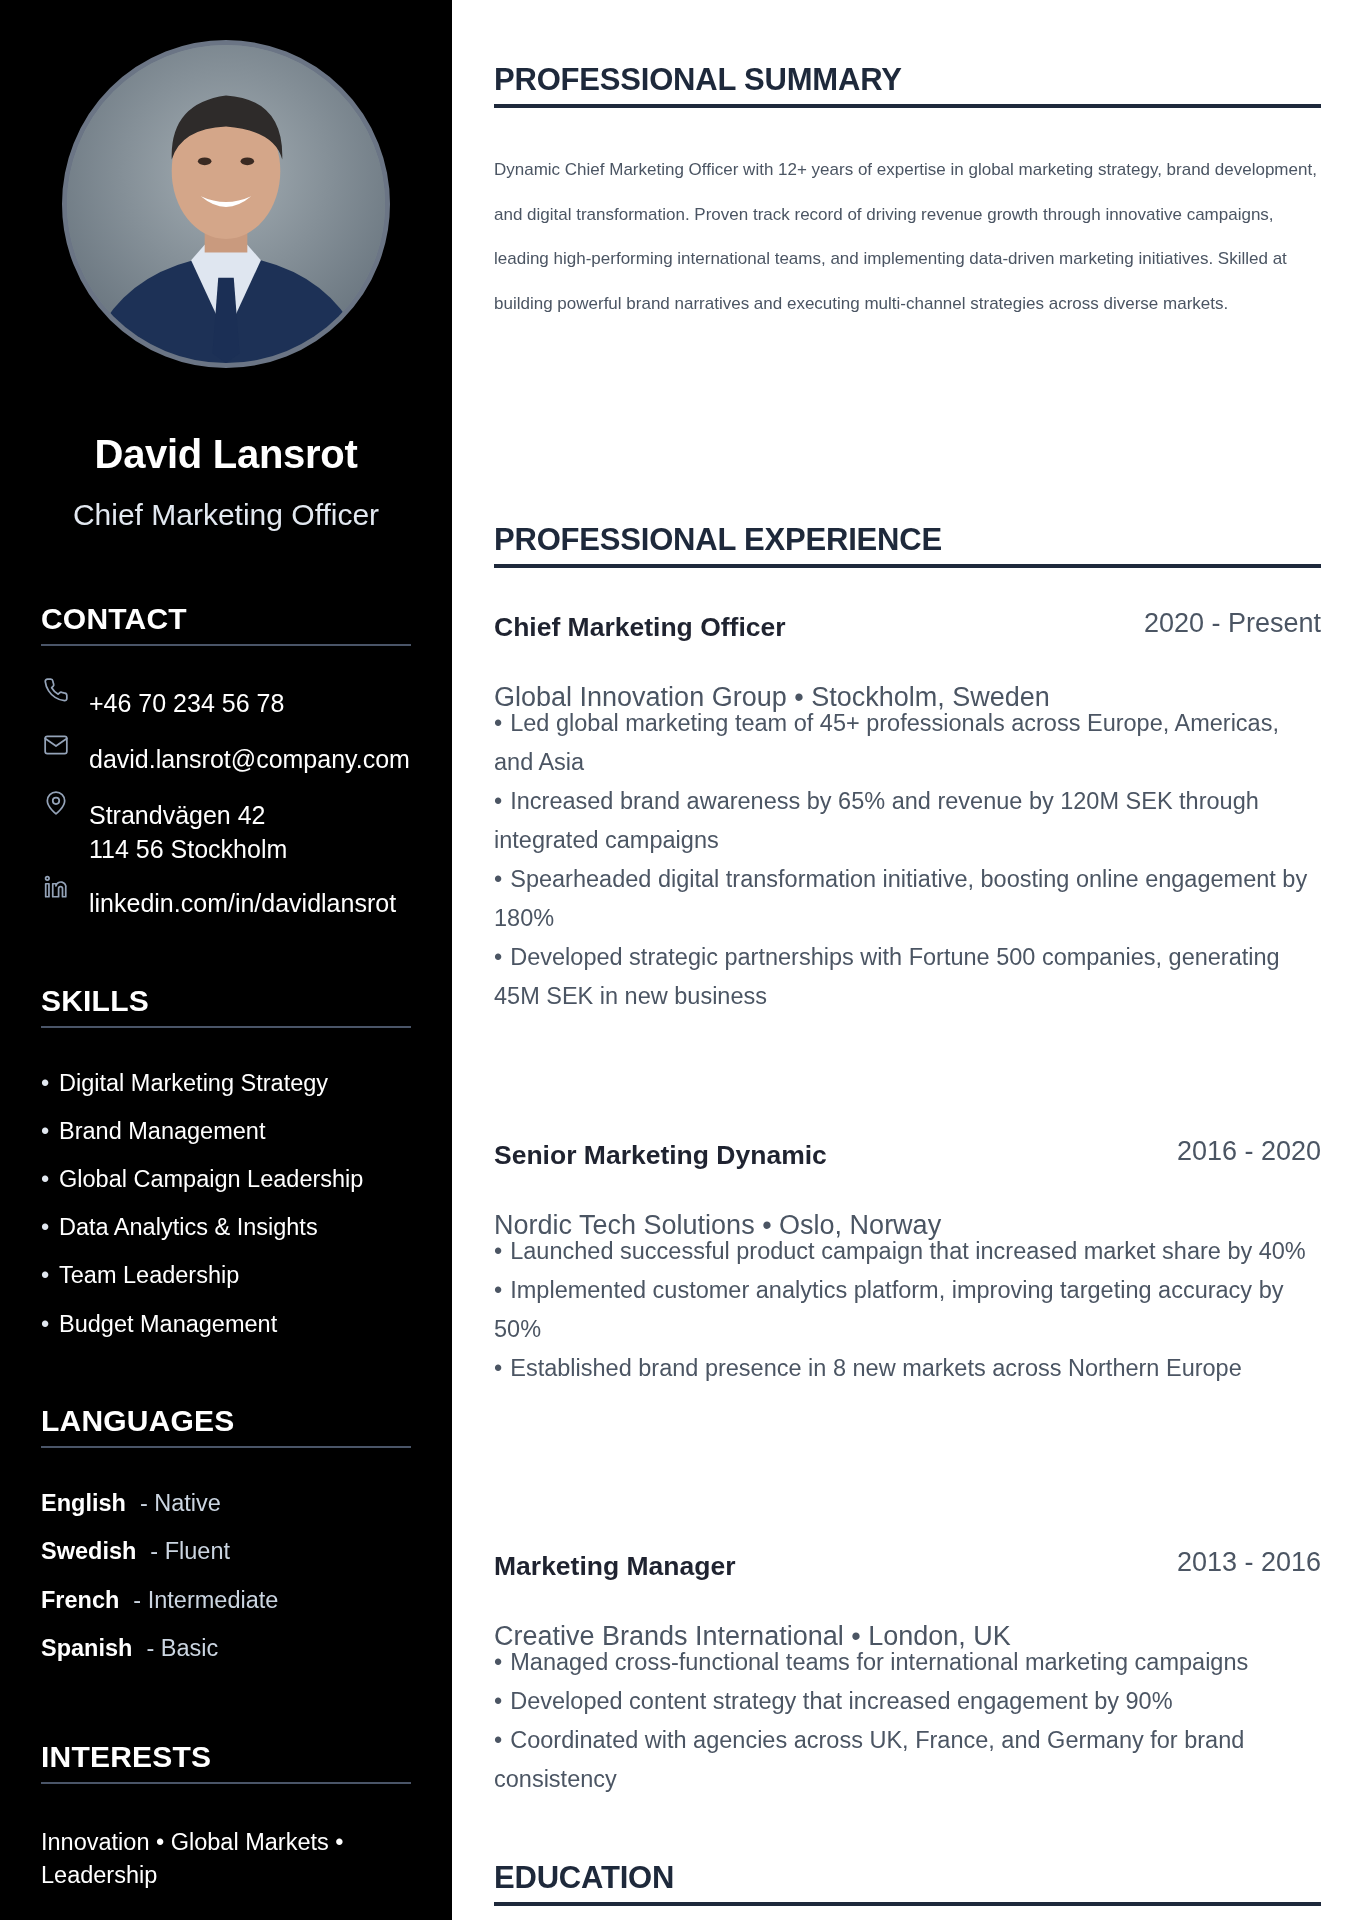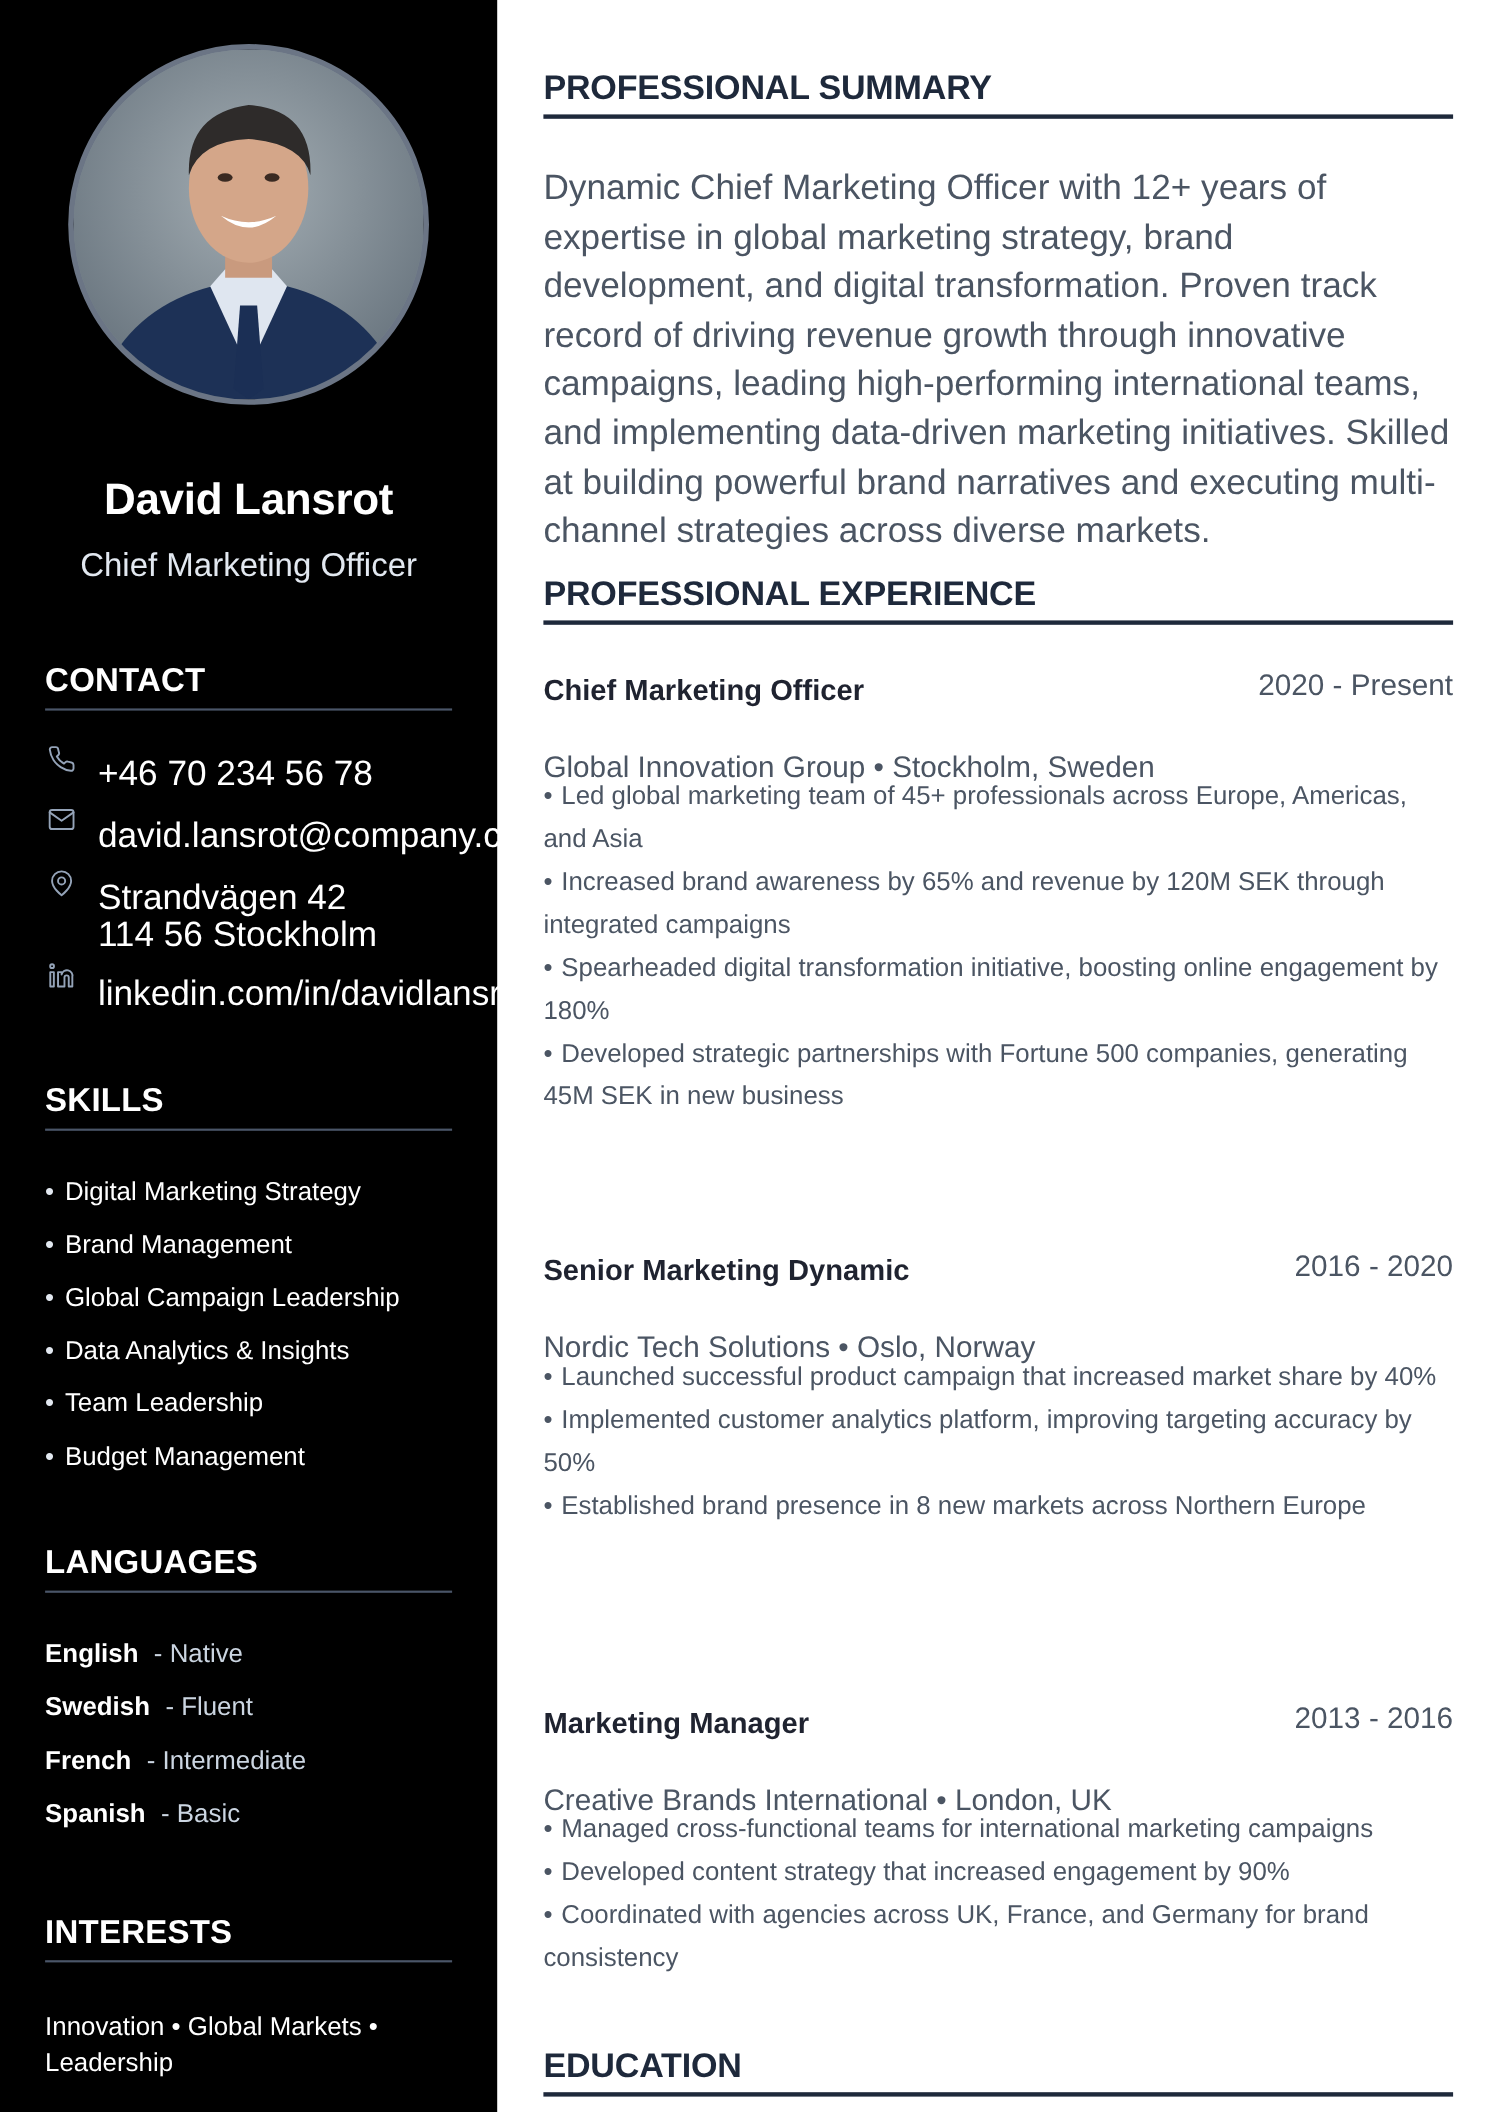"Dynamic Chief Marketing Officer with" .summary { font-size: 32px -> 17px }
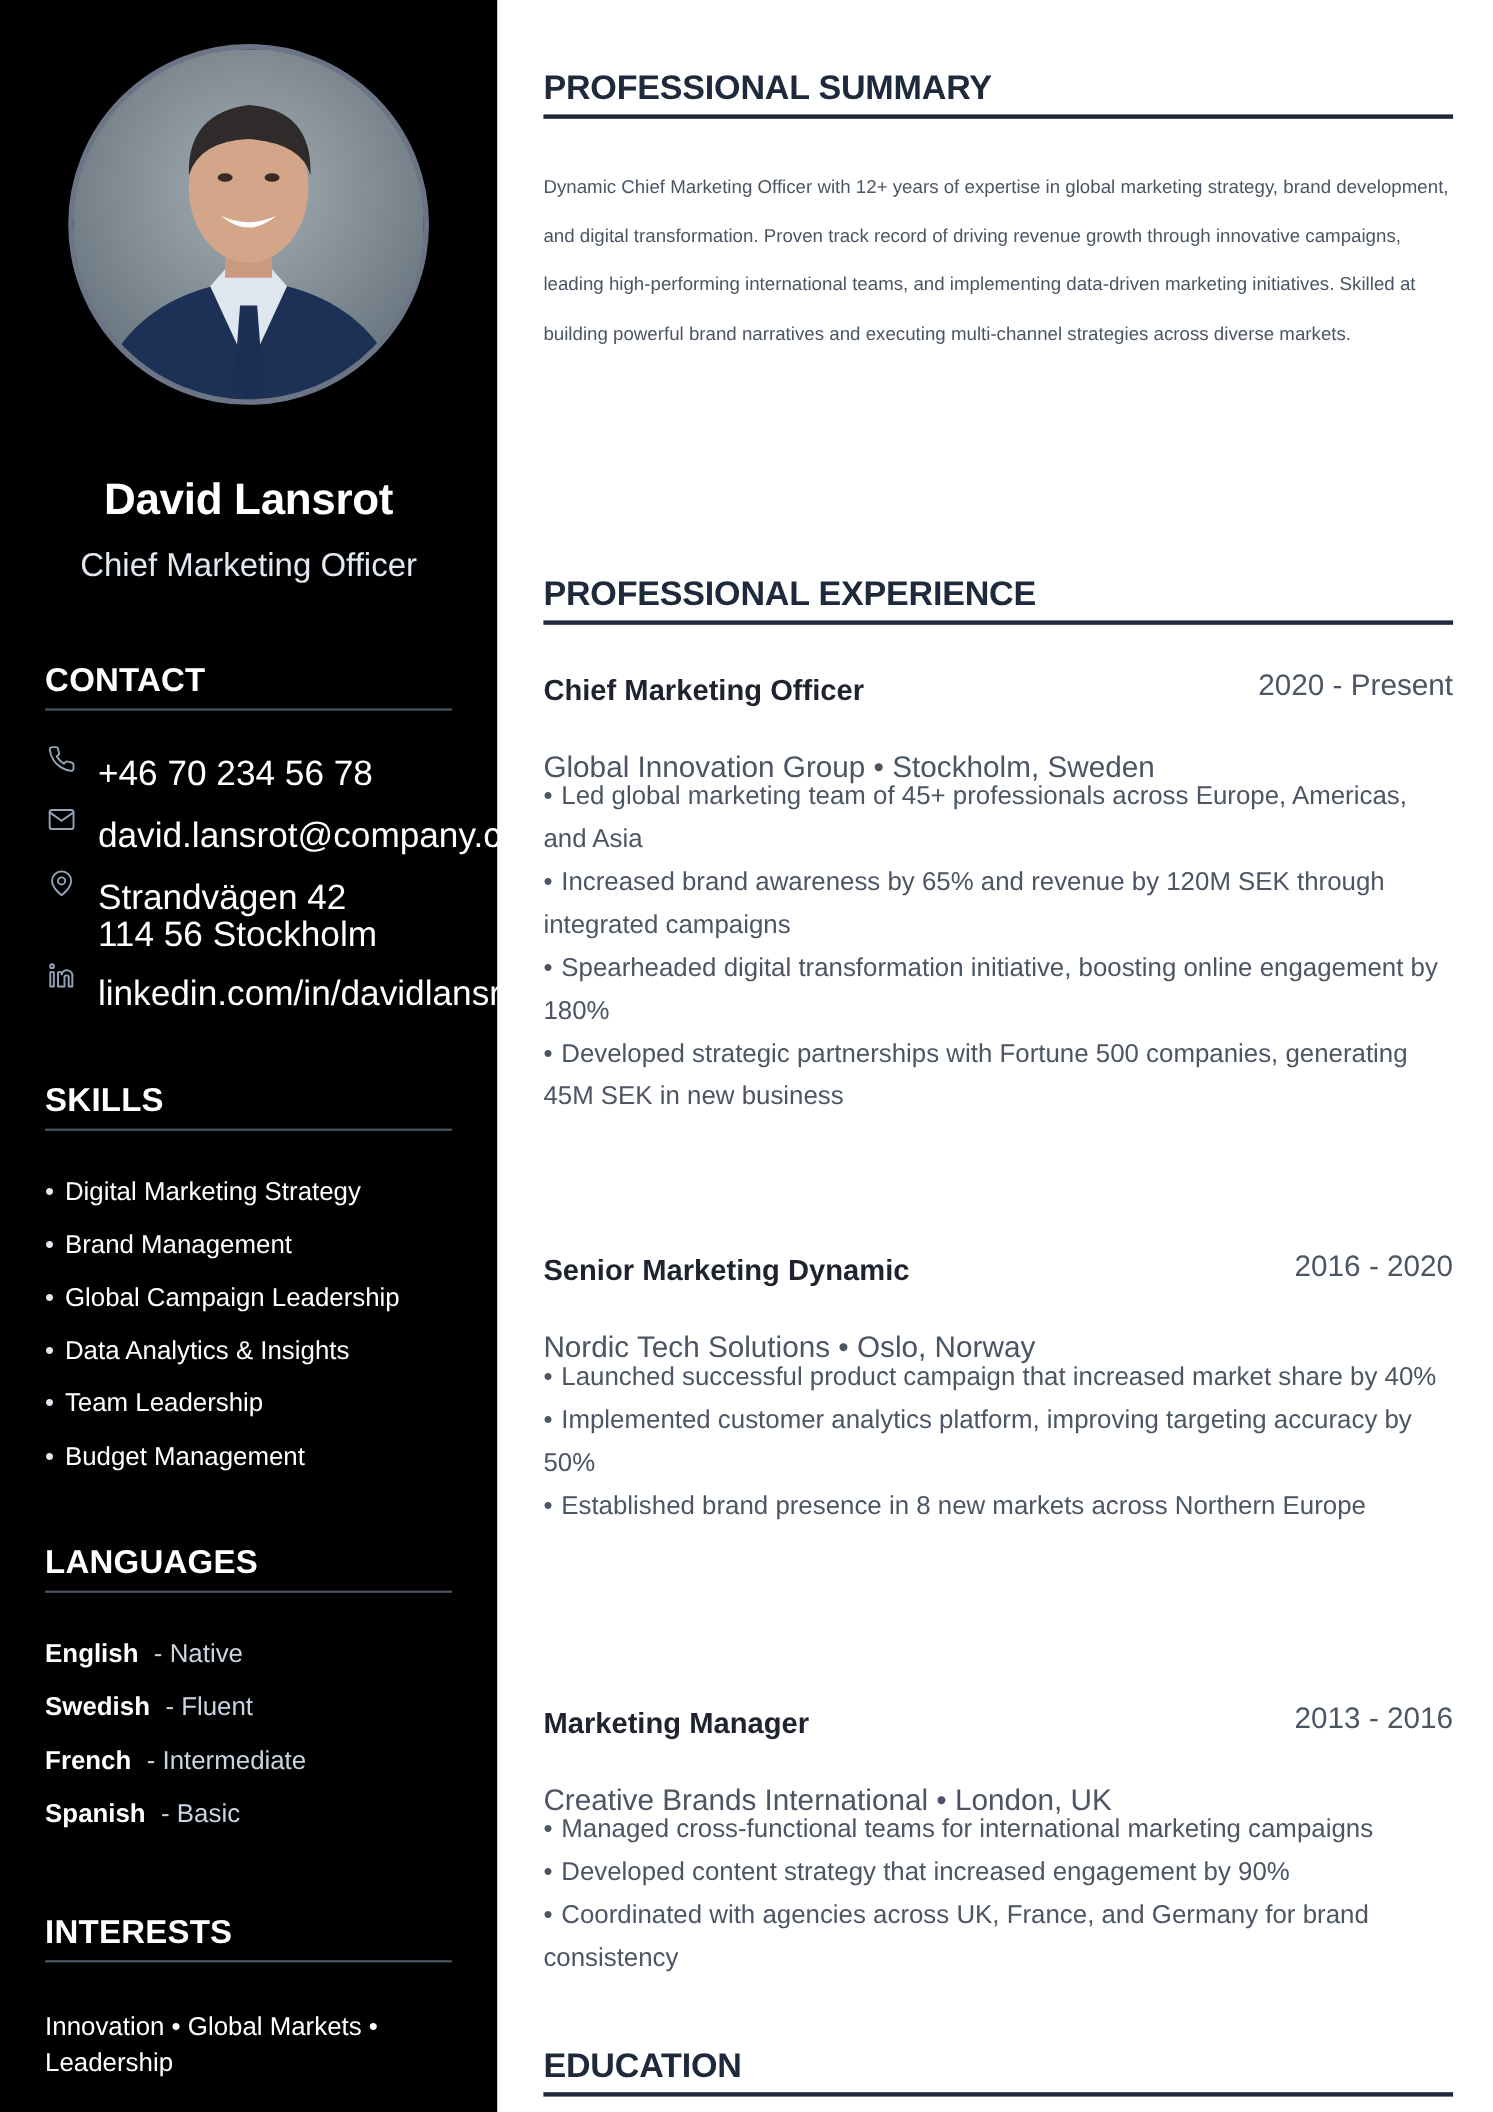"+46 70 234 56 78" .contact-text { font-size: 32px -> 25px }
